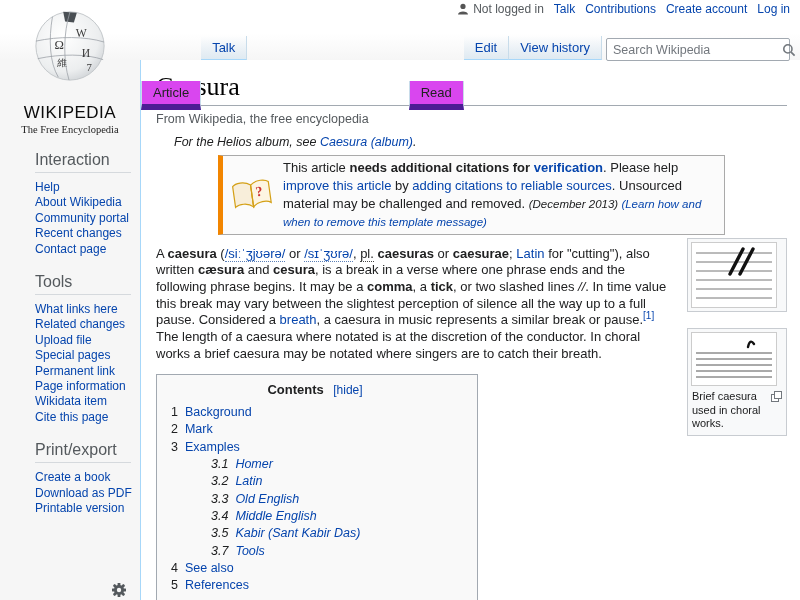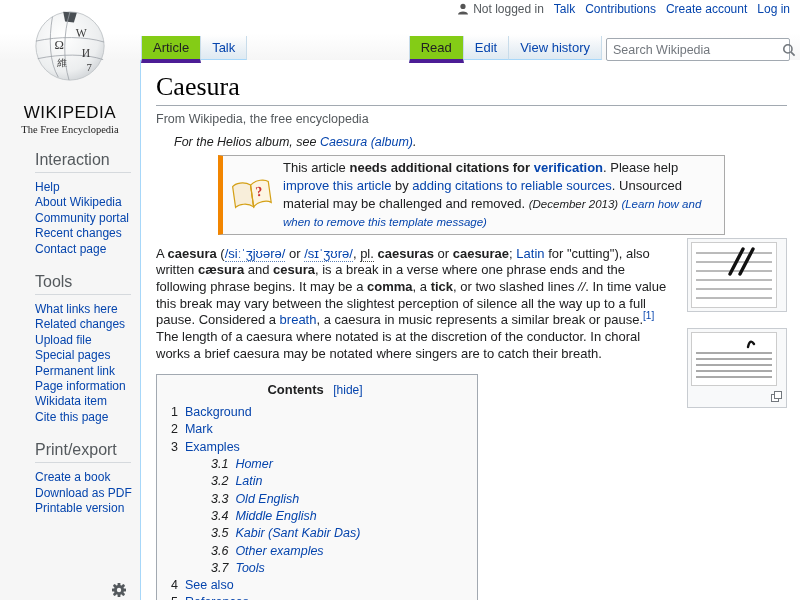"Article" .tab.active { background: #84cc16 -> #d946ef; border-bottom: 4px solid #4c1d95 -> 6px solid #4c1d95; margin-top: none -> 45px }
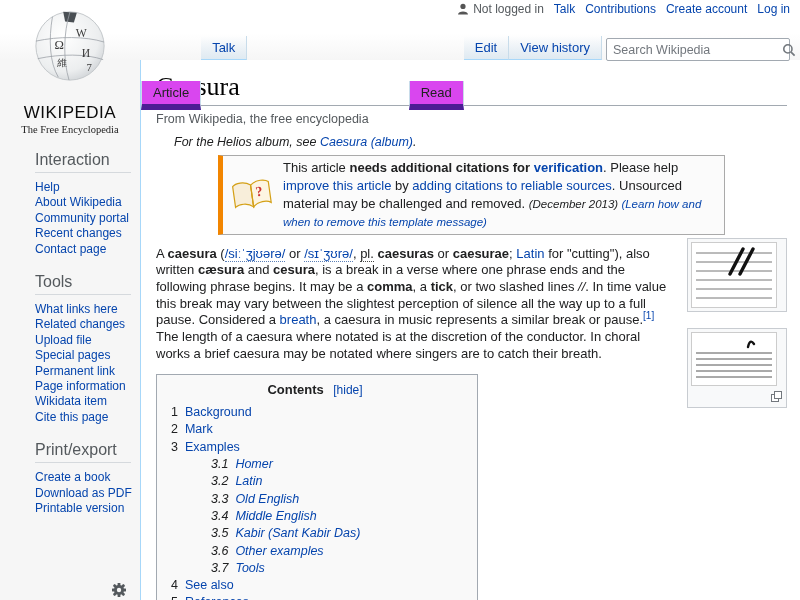"Brief caesura used in choral" span { html: none -> <span>Brief caesura used in choral works.</span> }
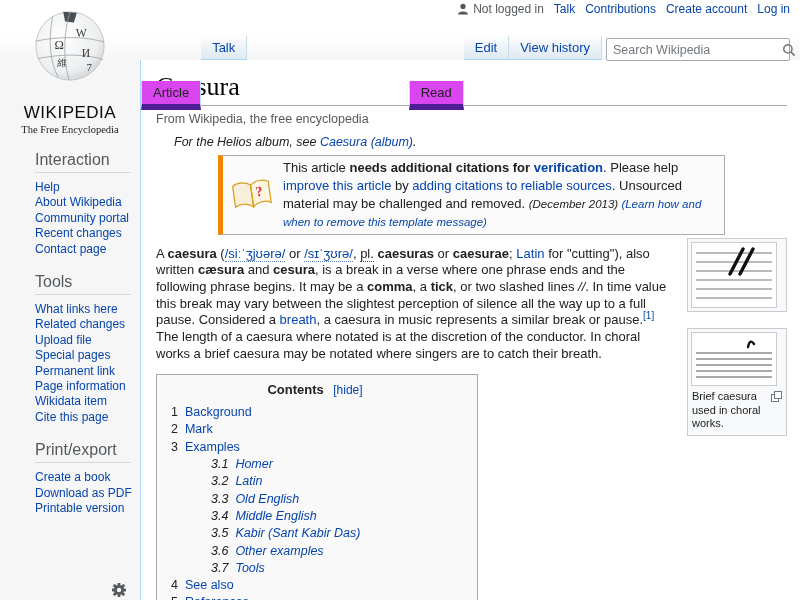"3.6 Other examples" li.lvl2 { html: <li><span>3.6</span><a>Other examples</a></li> -> none }
